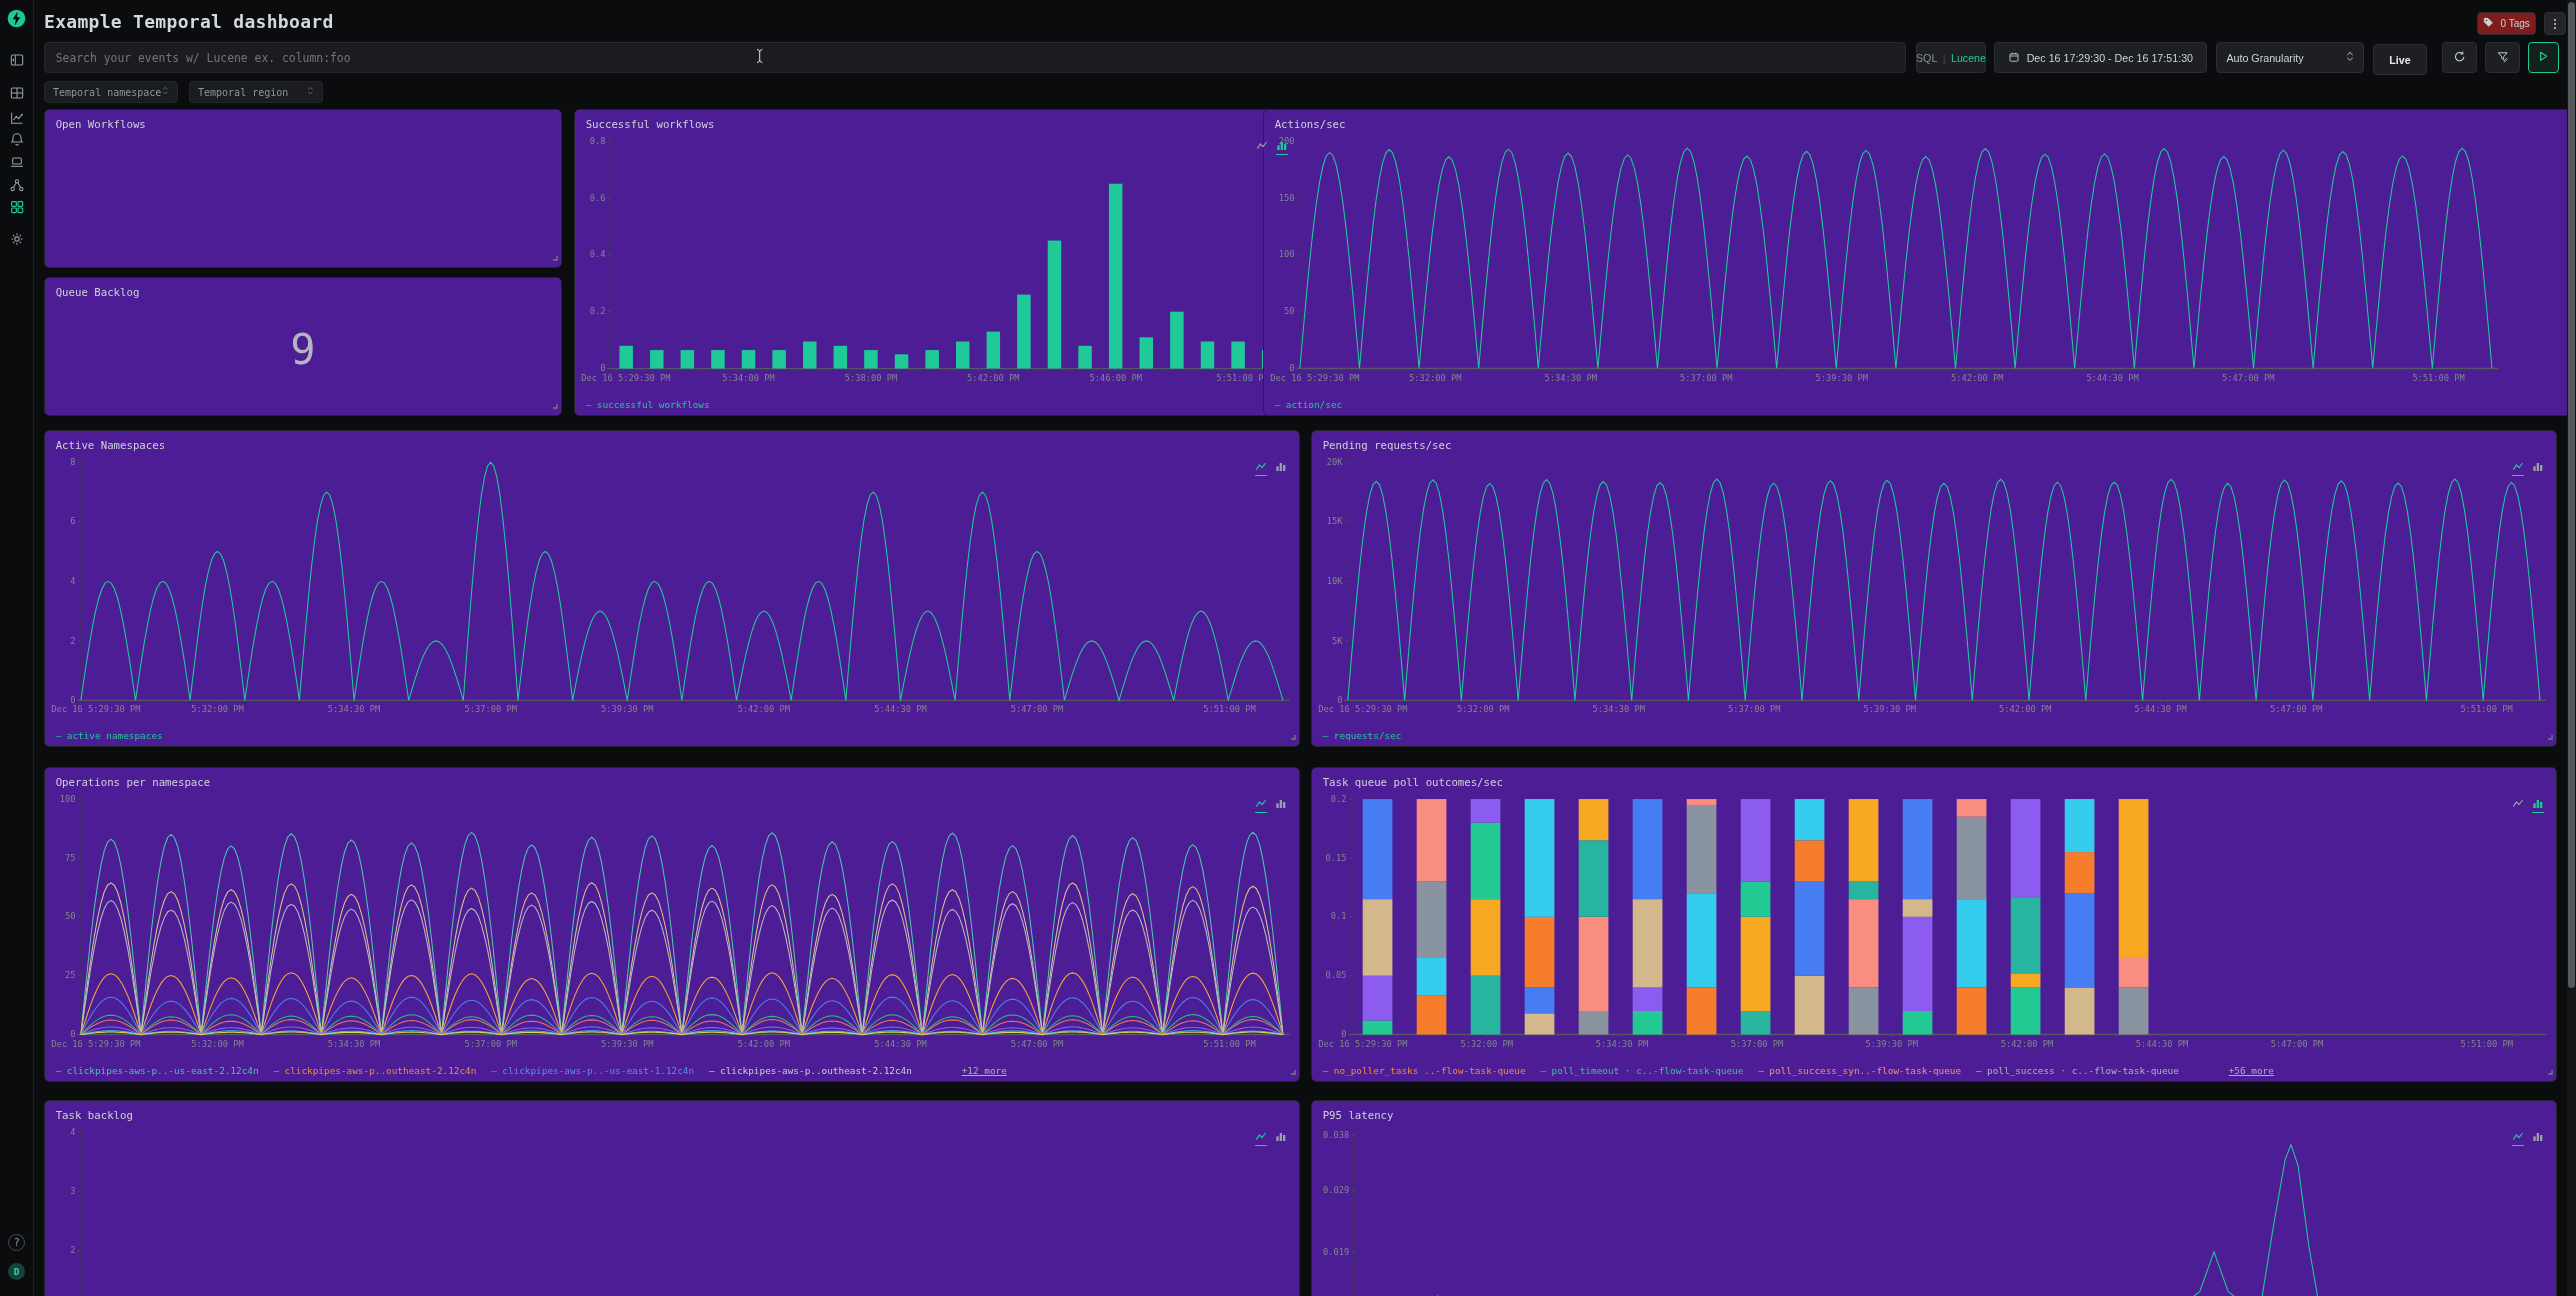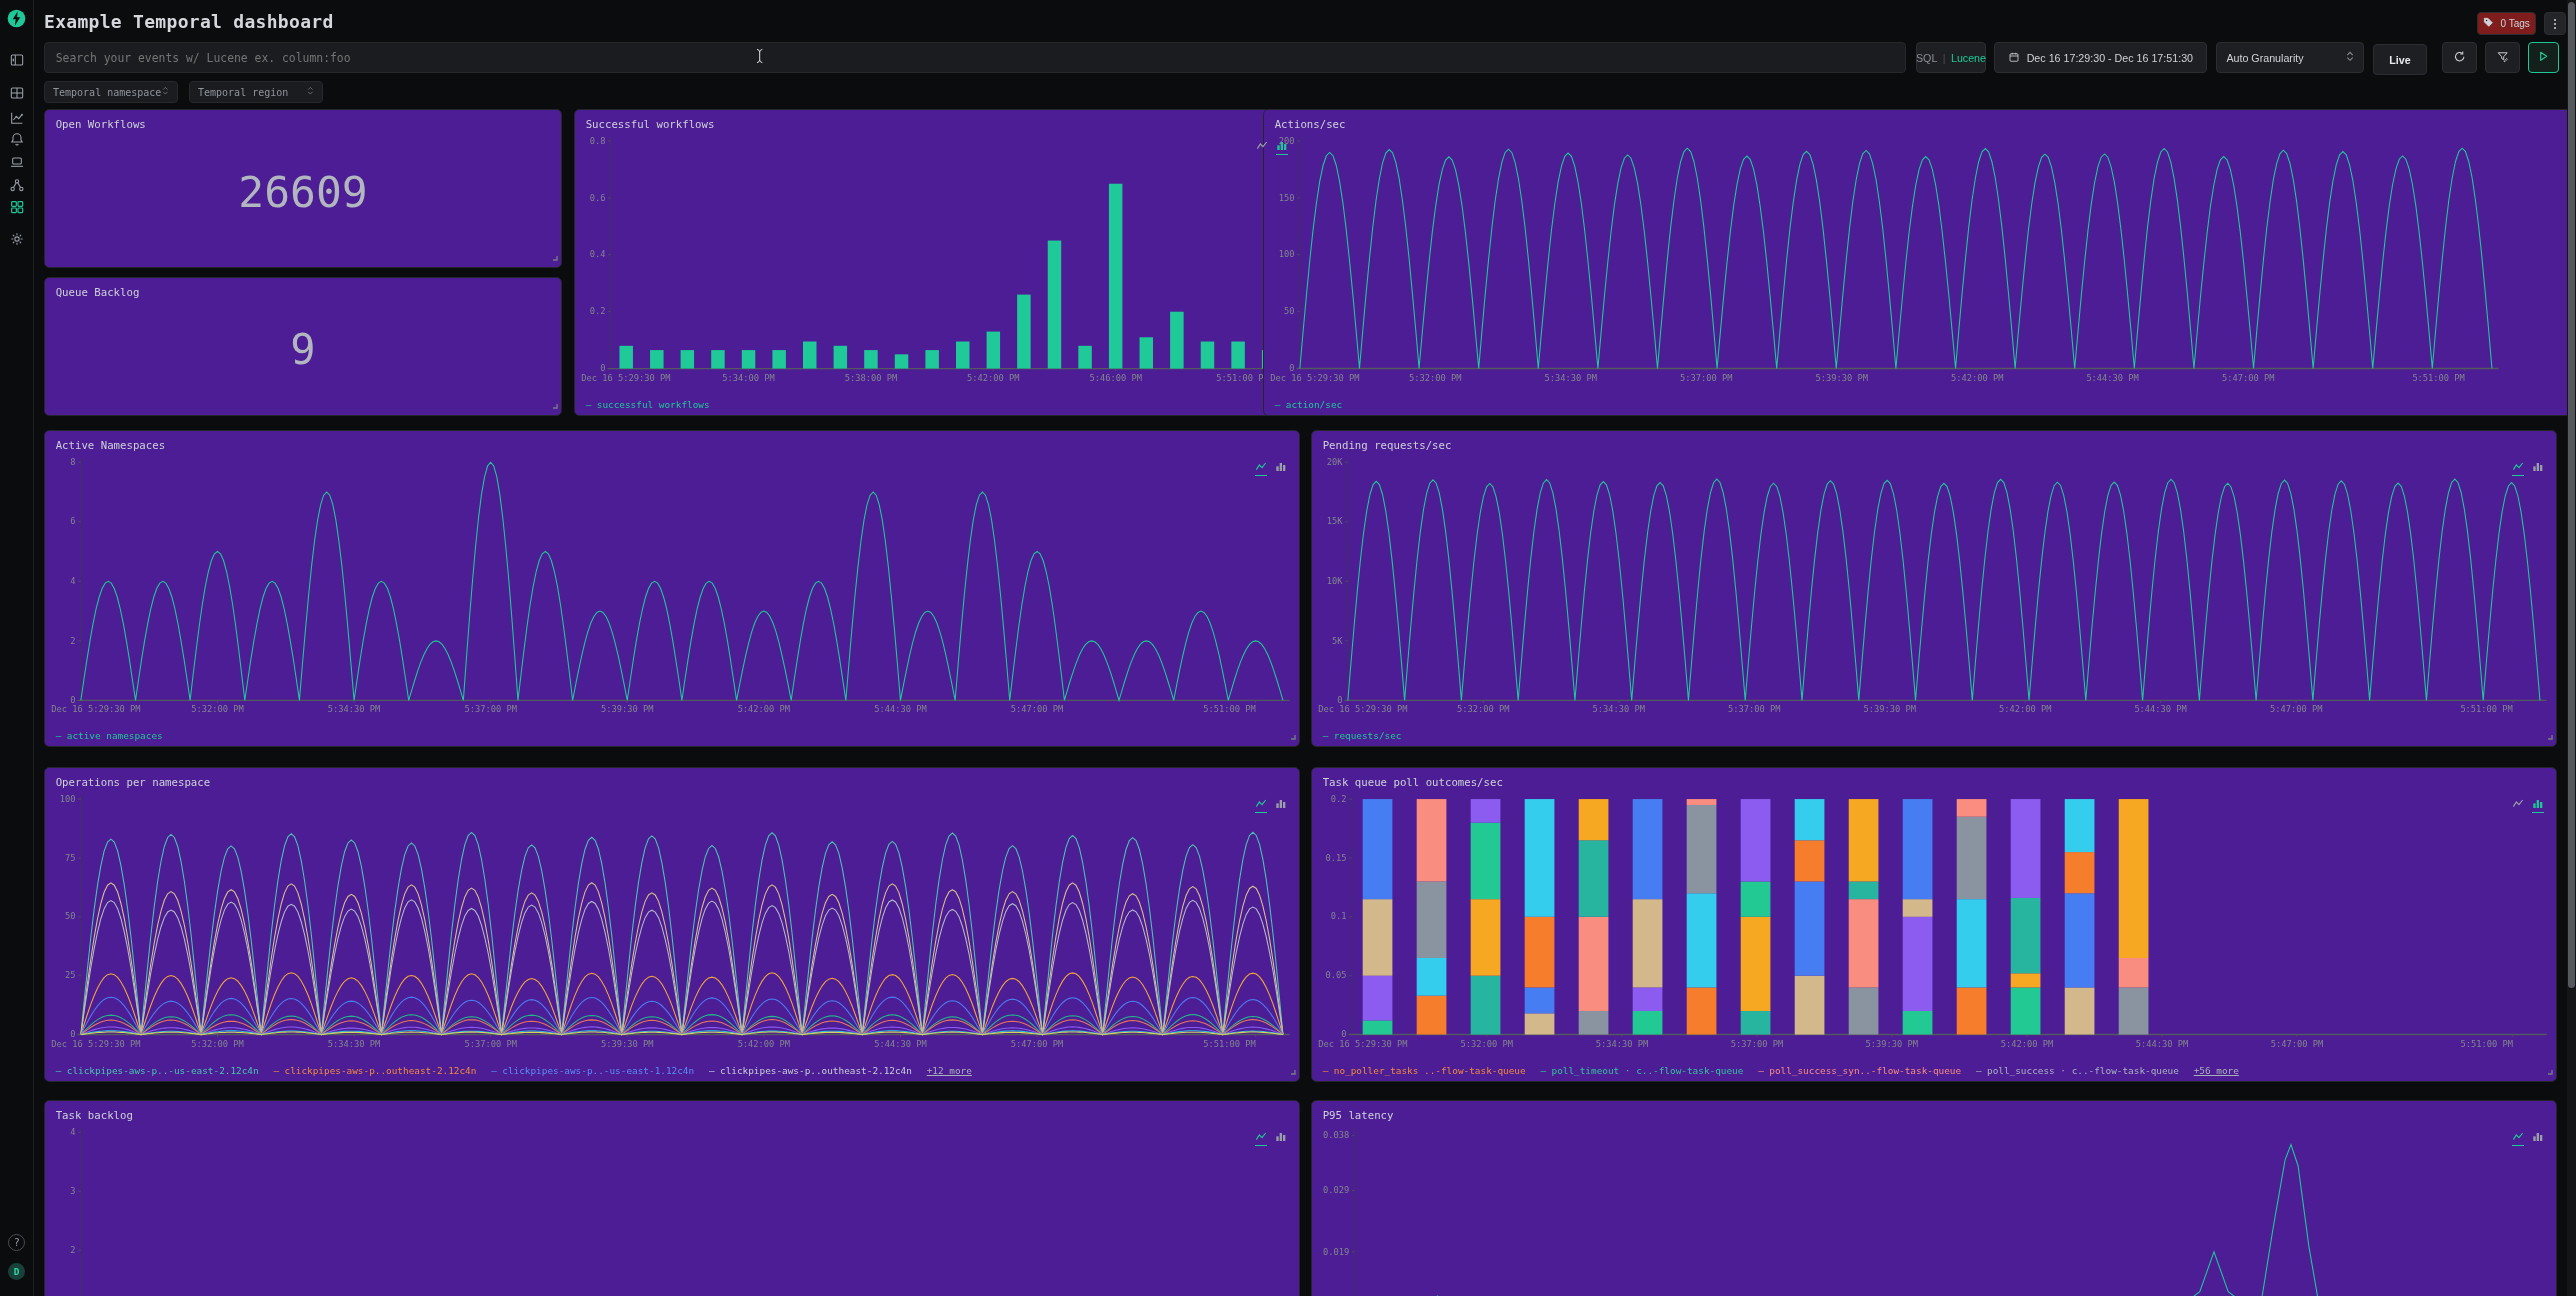"26609" div.statval { html: <div>26609</div> -> none }
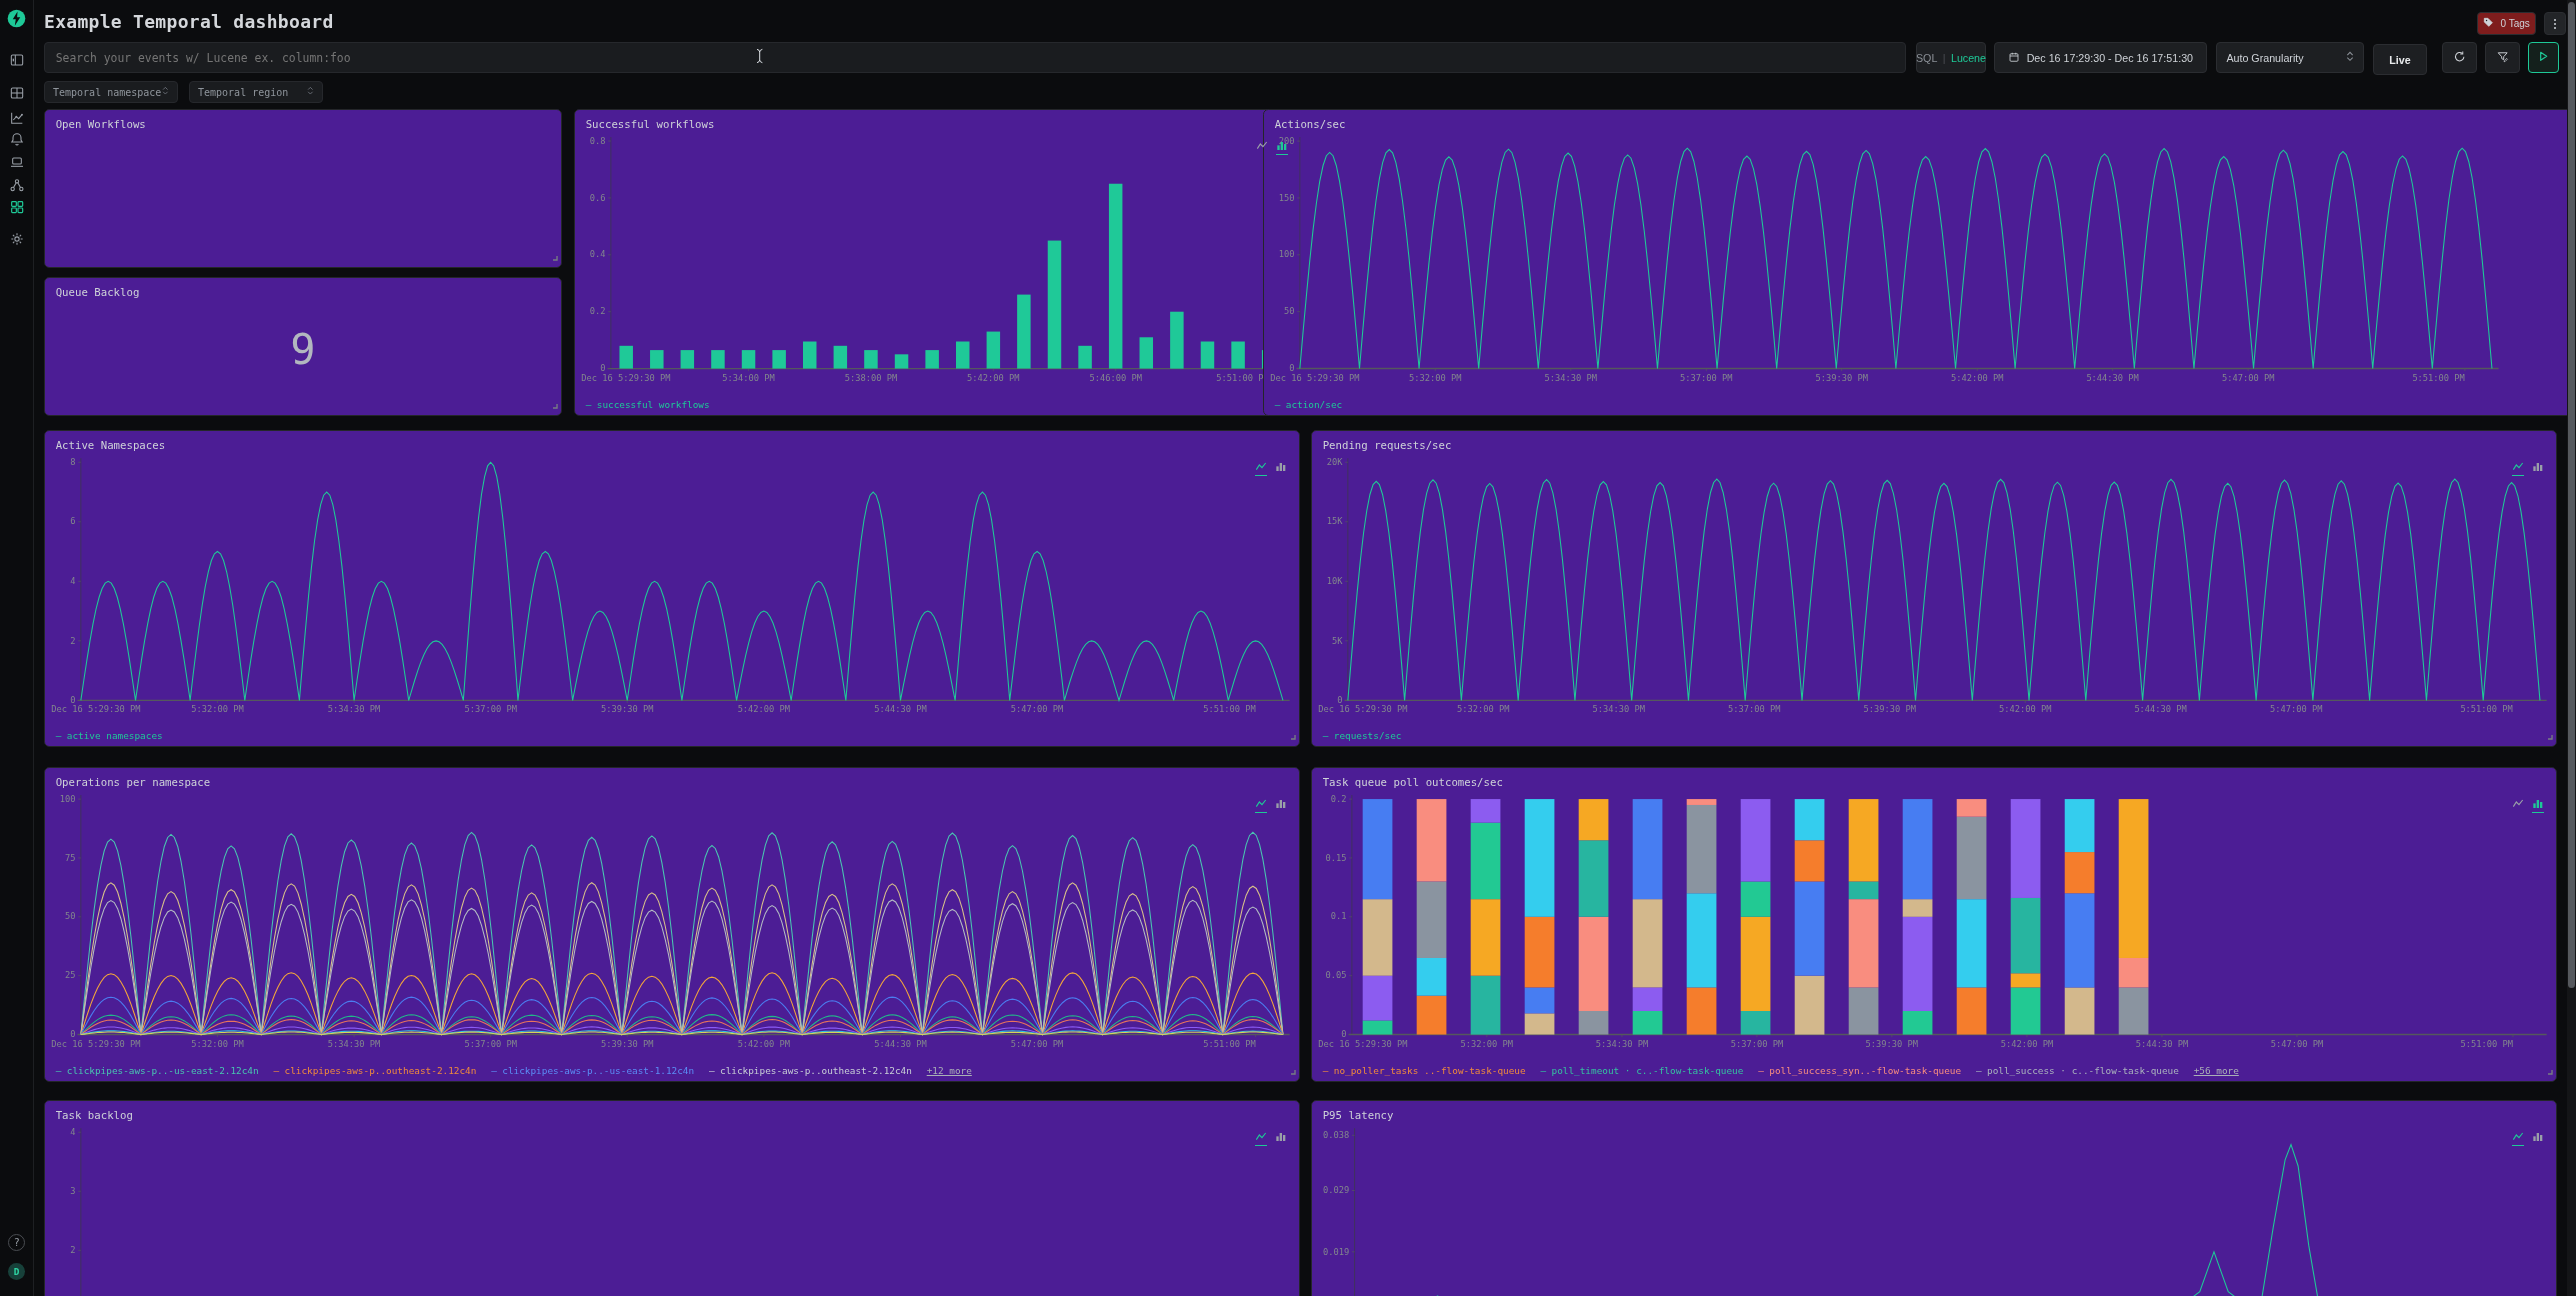"+12 more" .legend .more { margin-left: none -> 35px }
